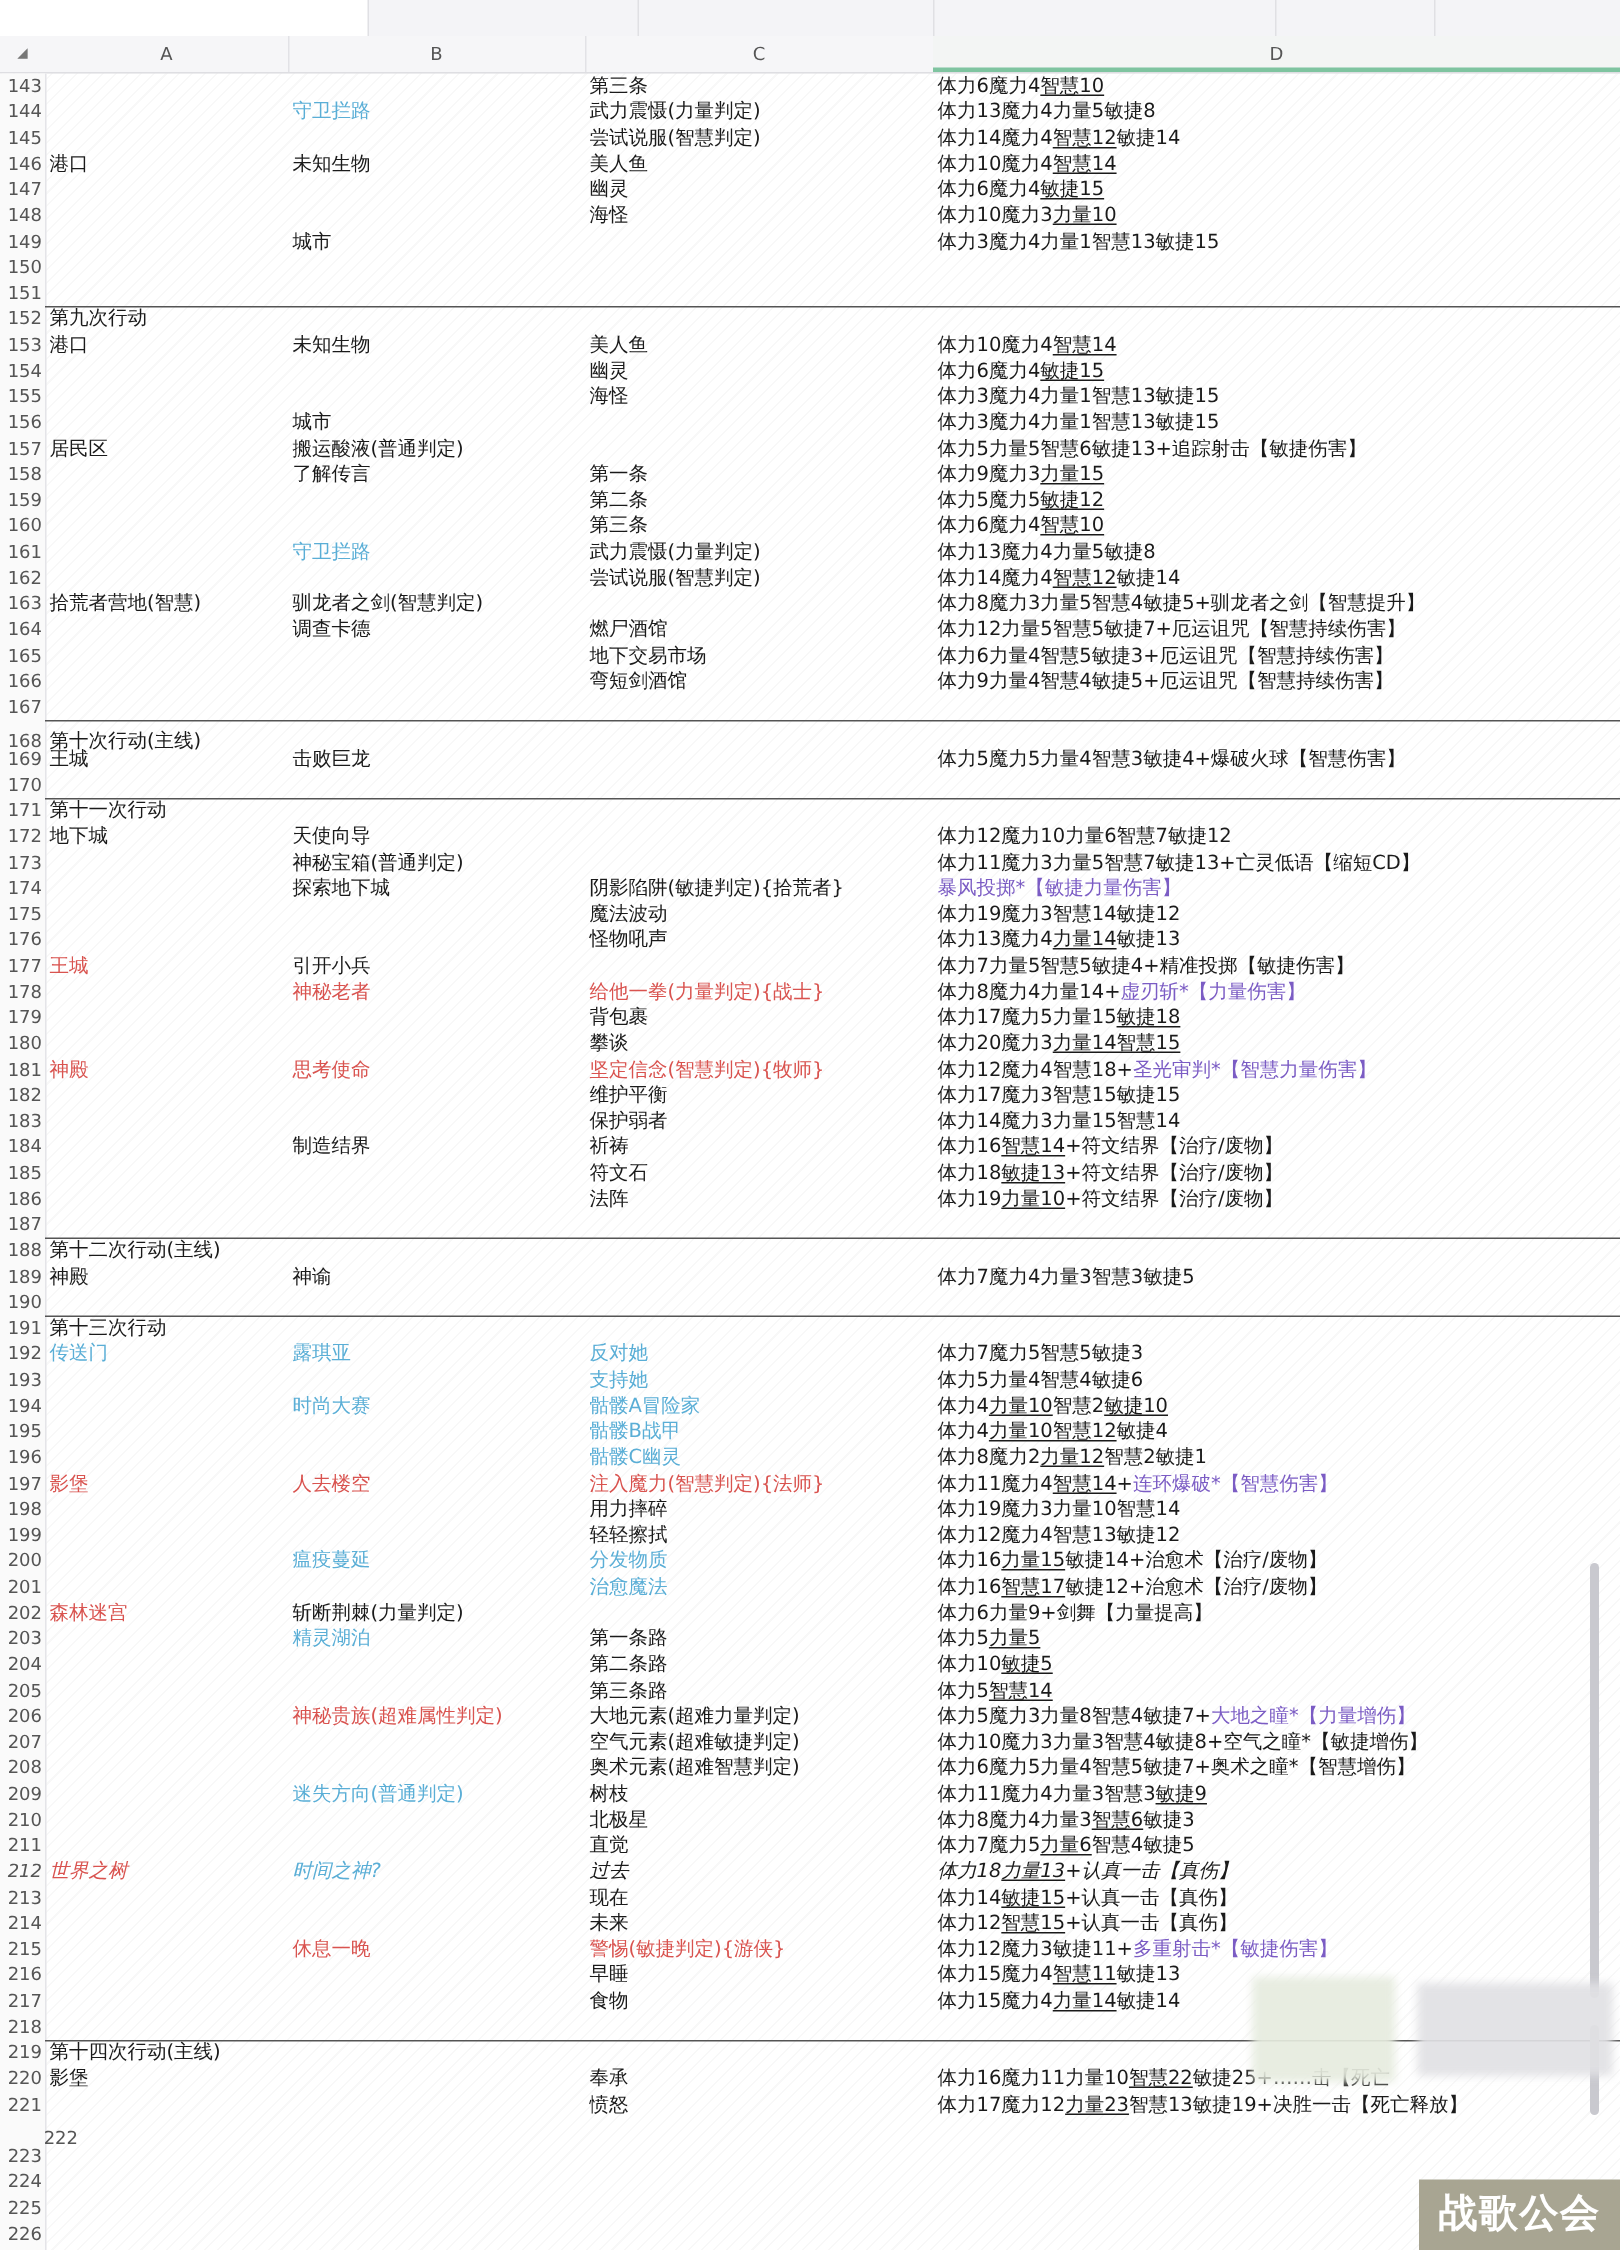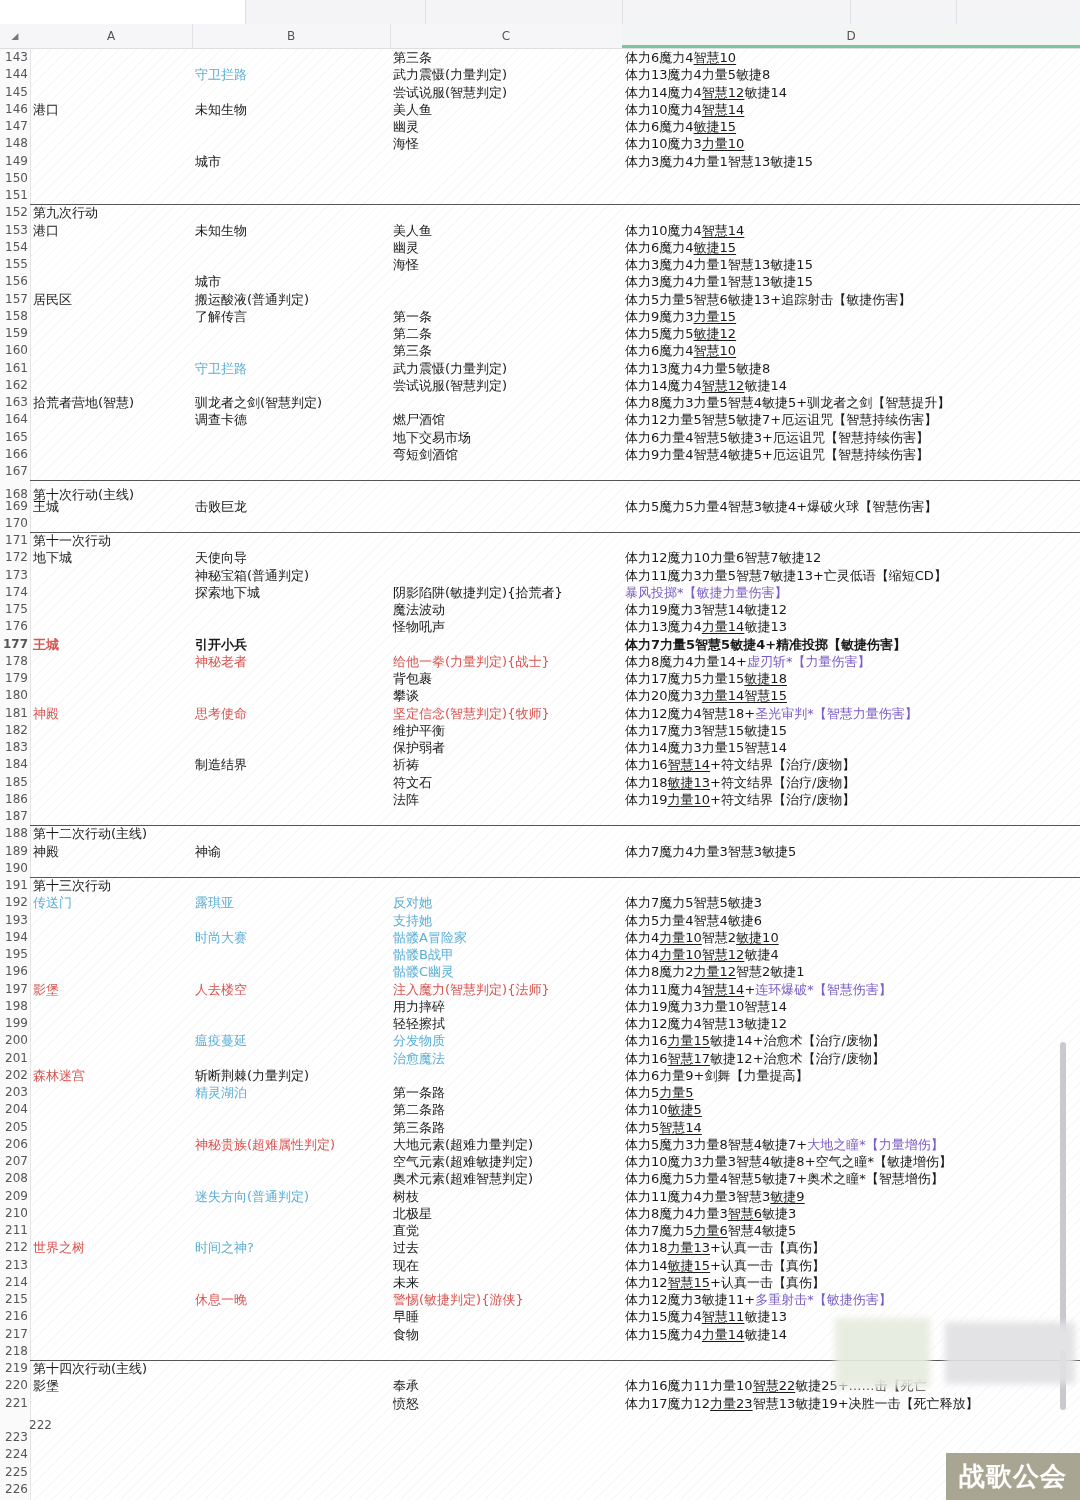"177" div.row { font-weight: bold -> none }
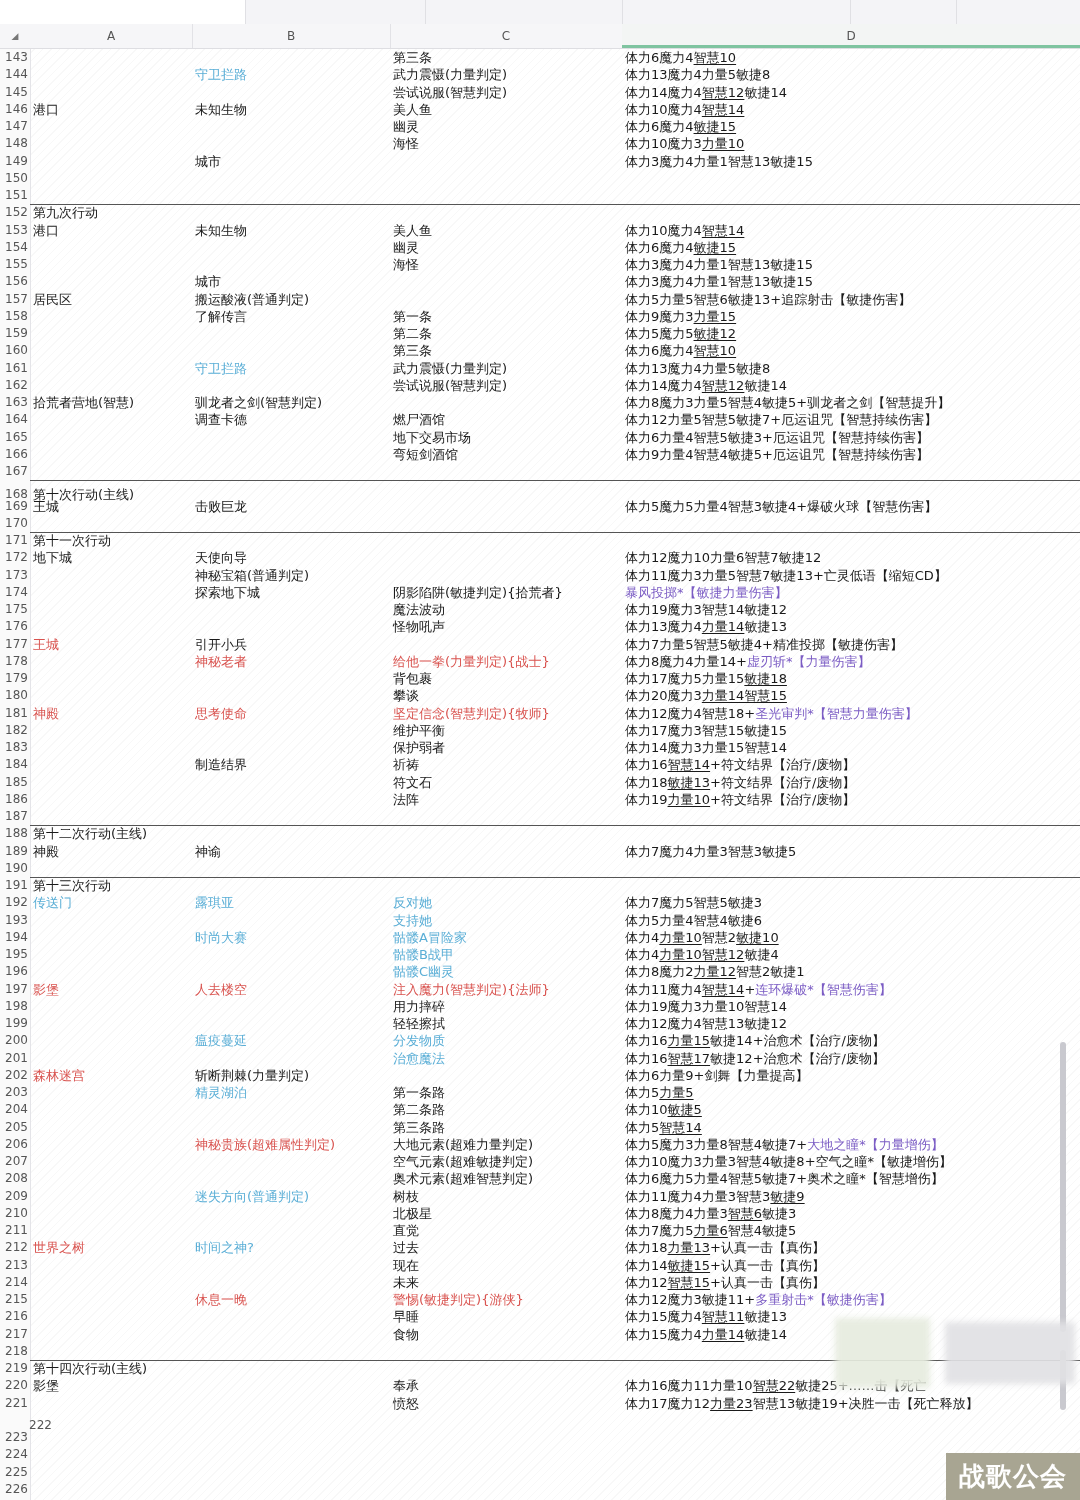"212" div.row { font-style: none -> italic }
